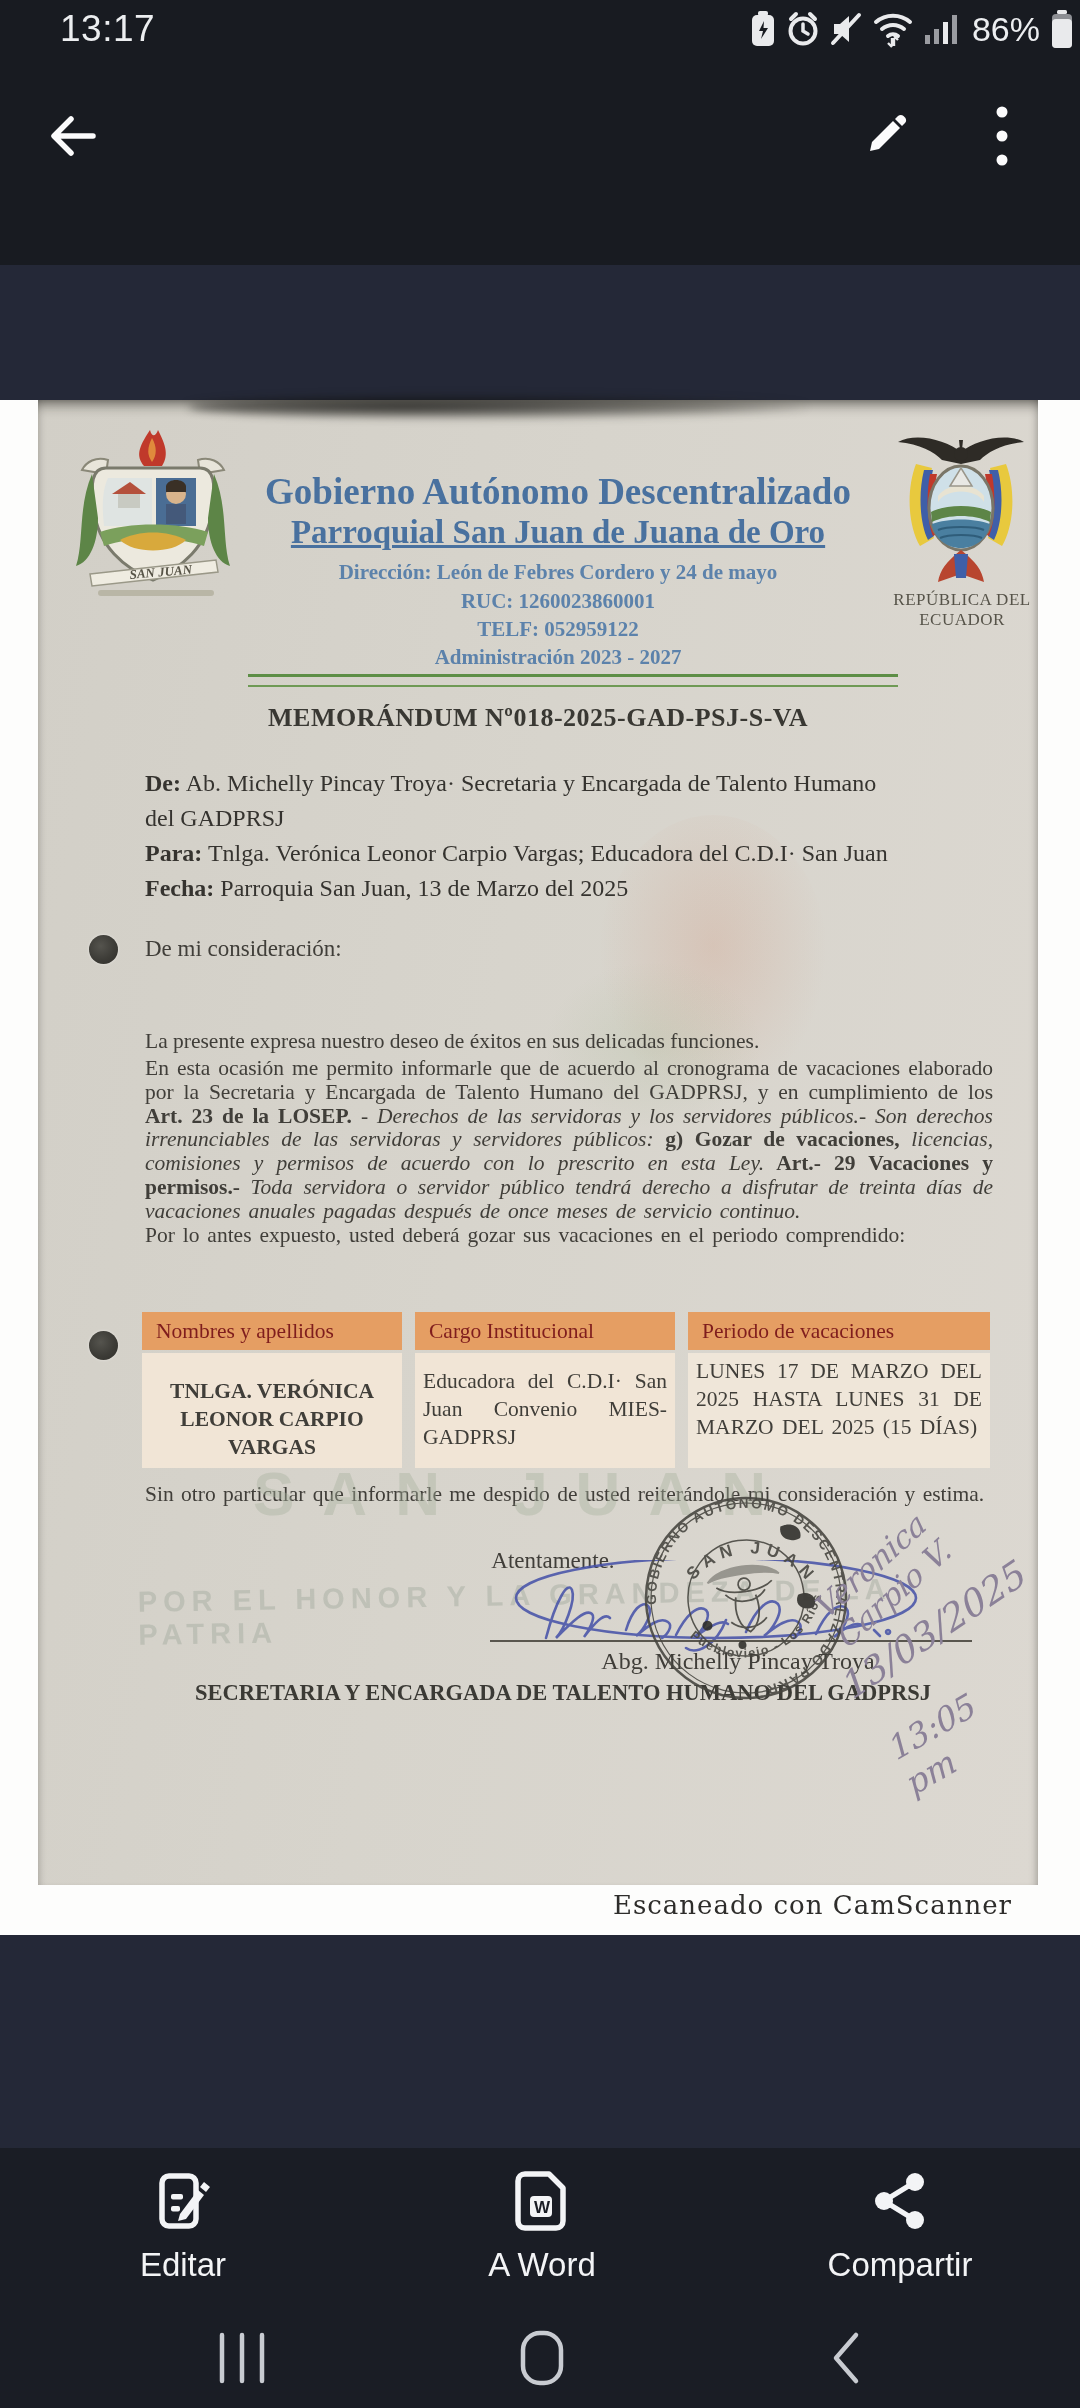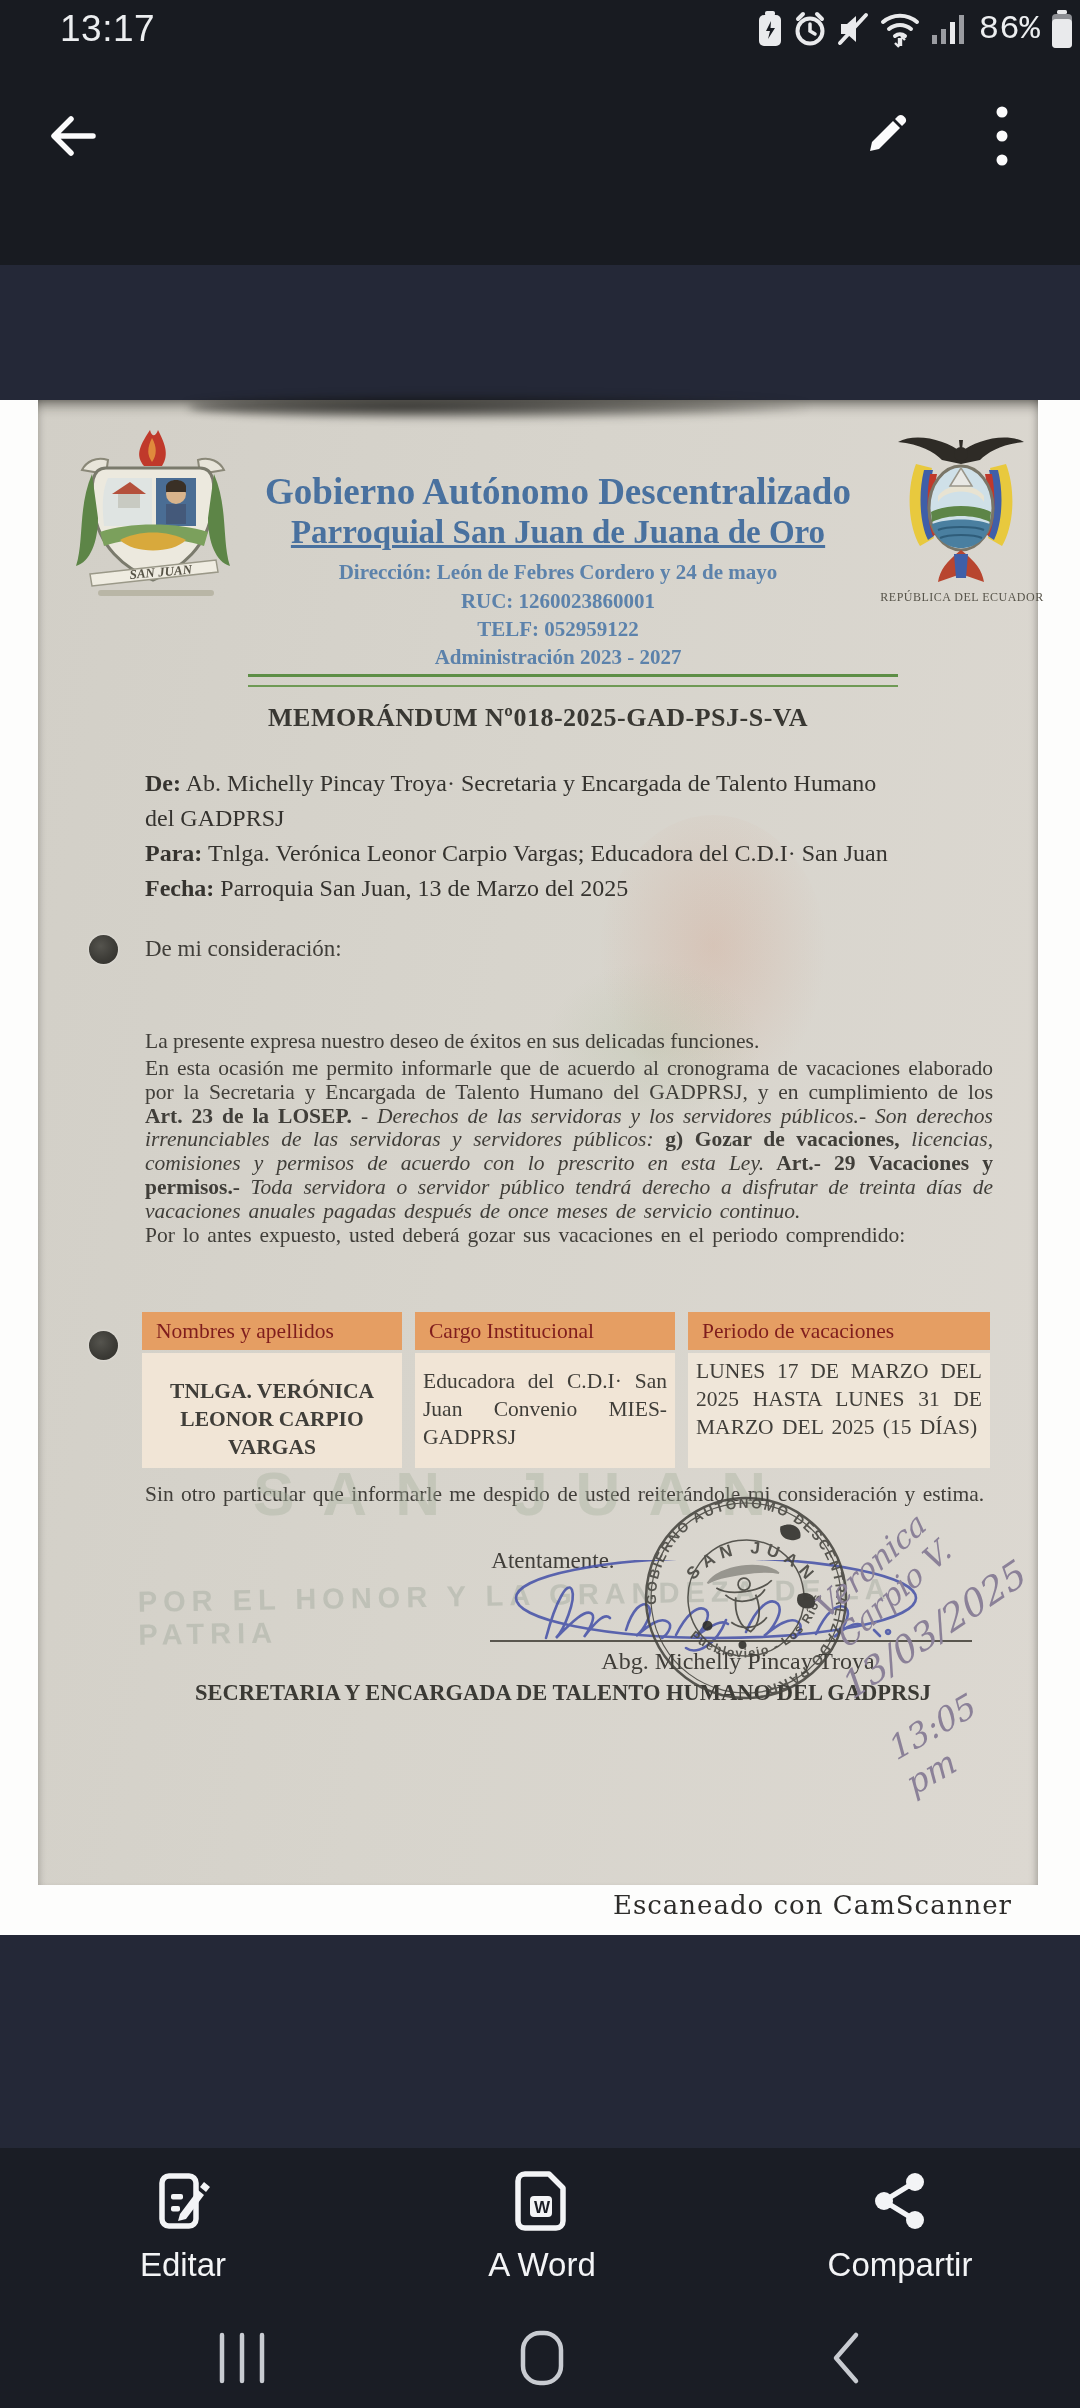"86%" .battpct { font-family: Liberation Mono, monospace -> none }
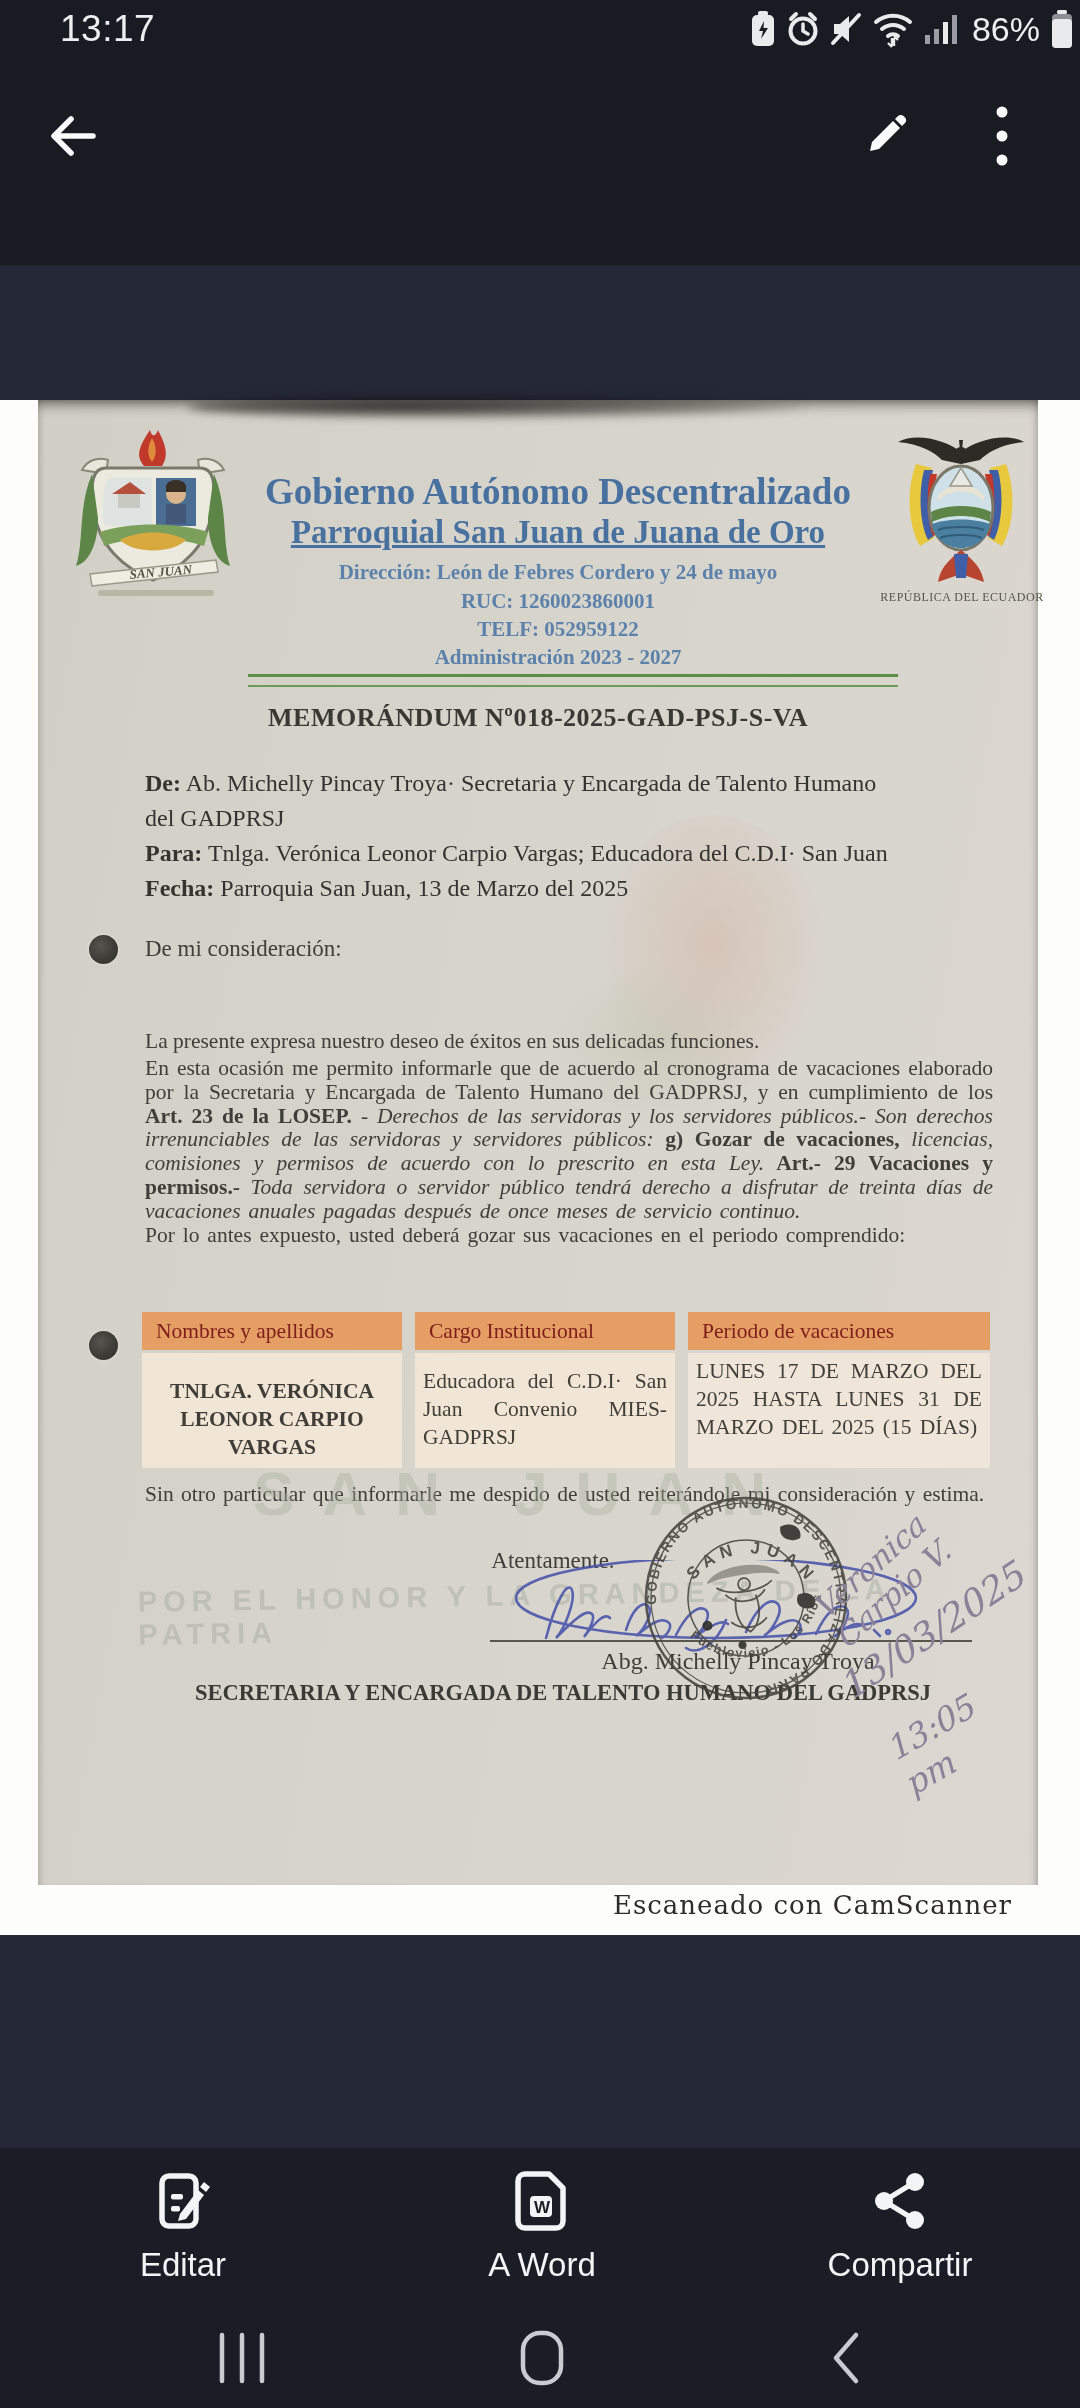"REPÚBLICA DEL ECUADOR" .seal-caption { font-size: 12px -> 17px }
